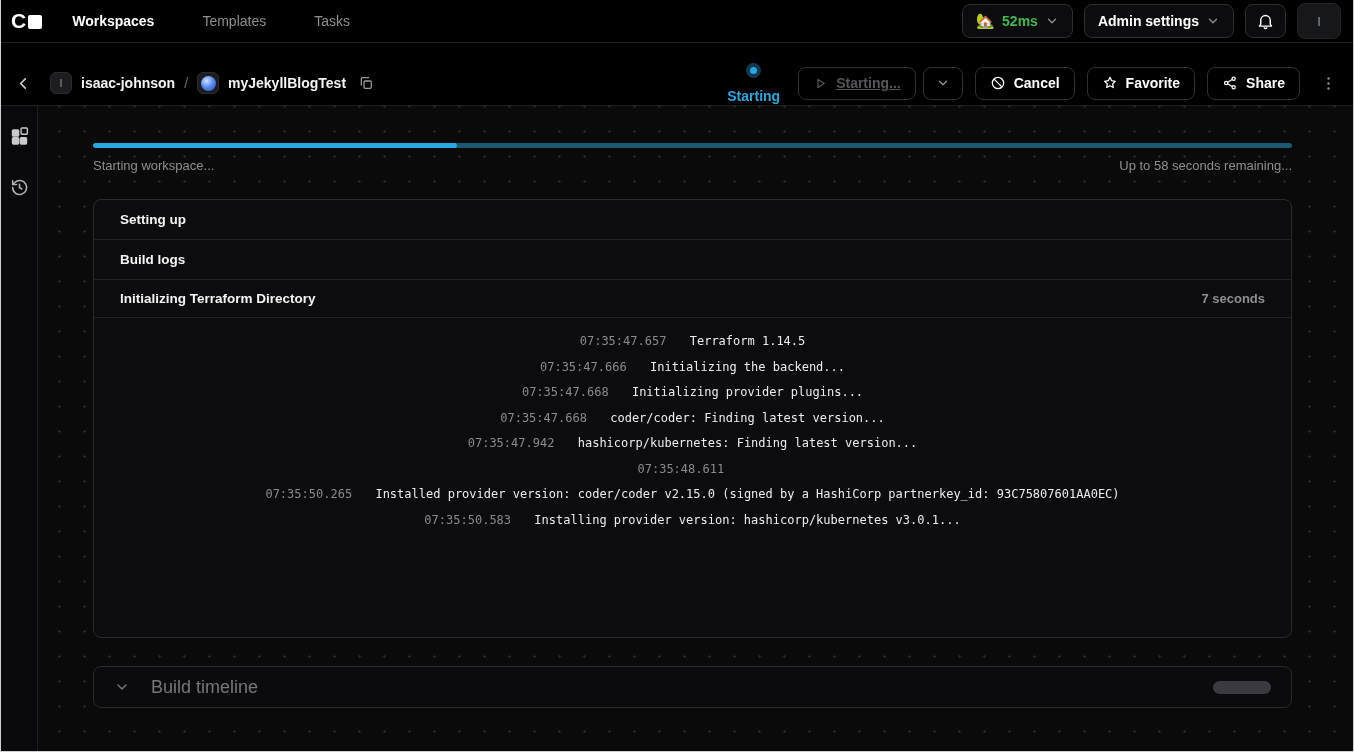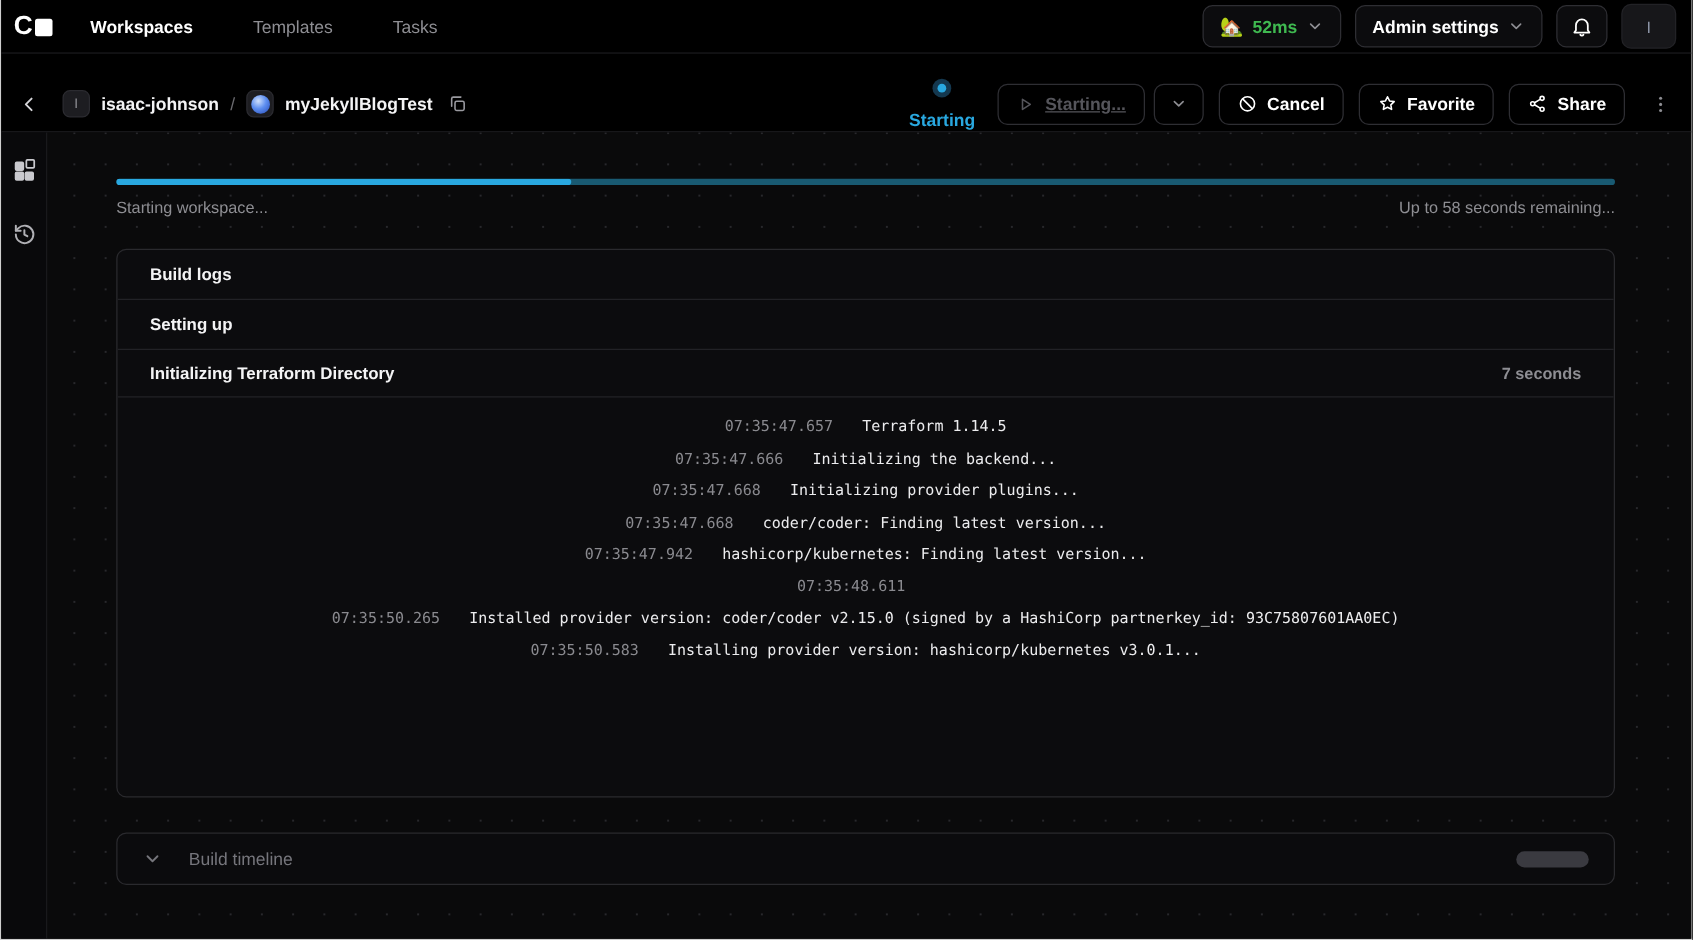"Build logs" div.panel-row { order: before "Setting up" -> after "Setting up" }
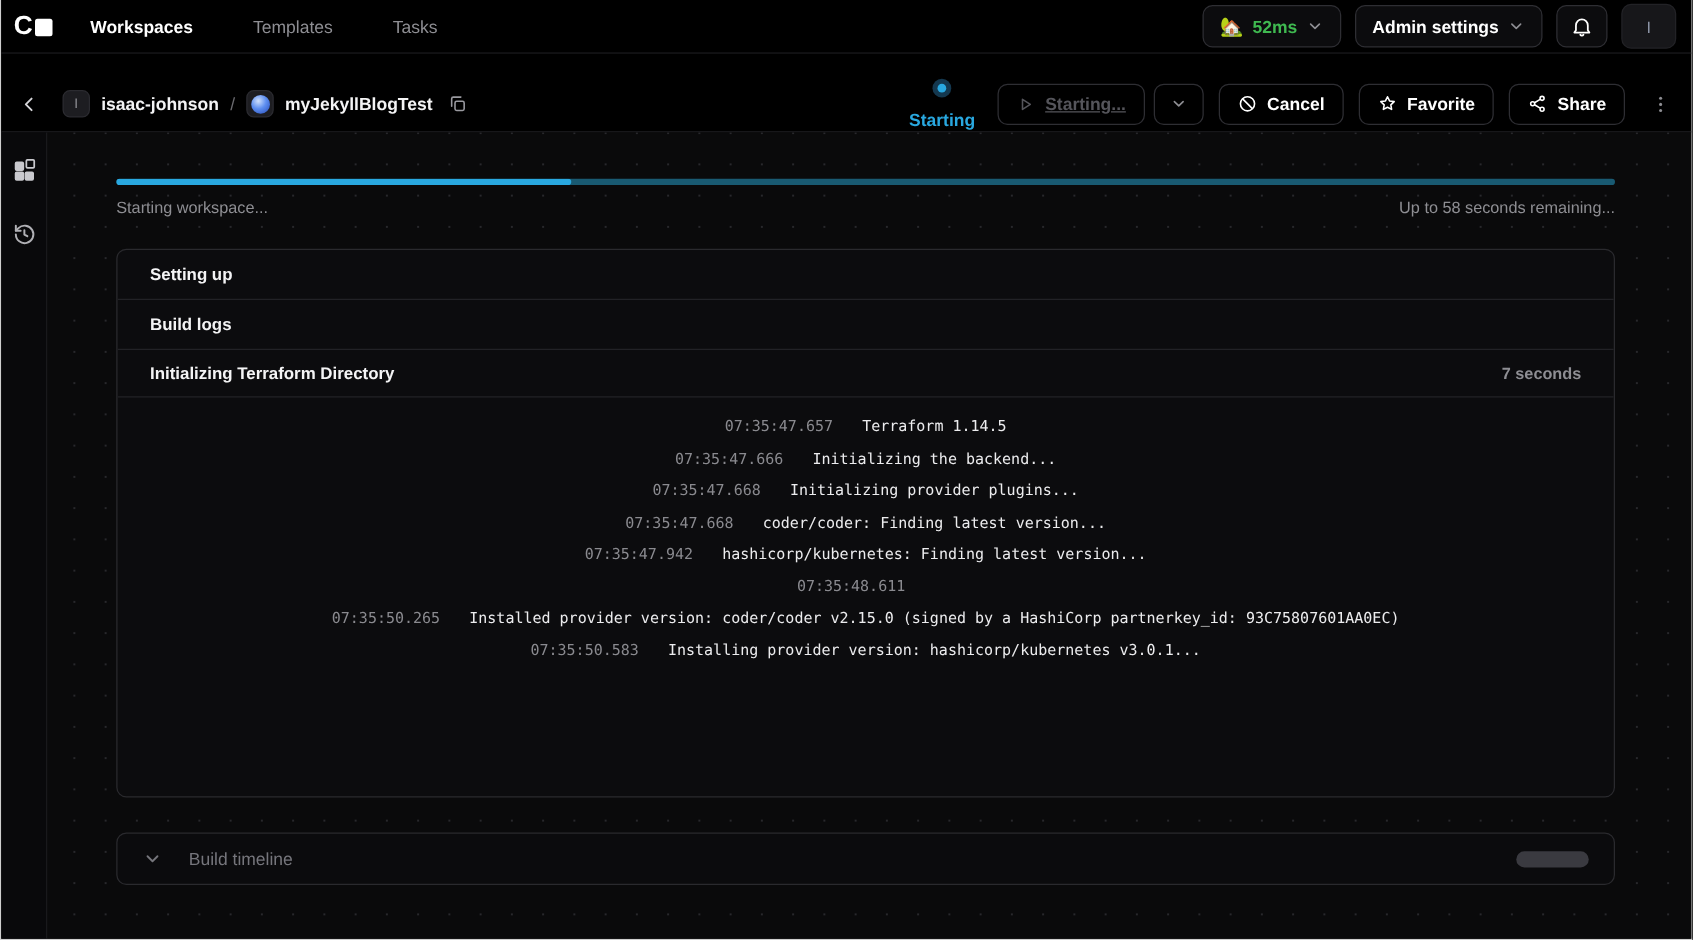"Build timeline" .timeline-label { font-size: 14px -> 18px }
